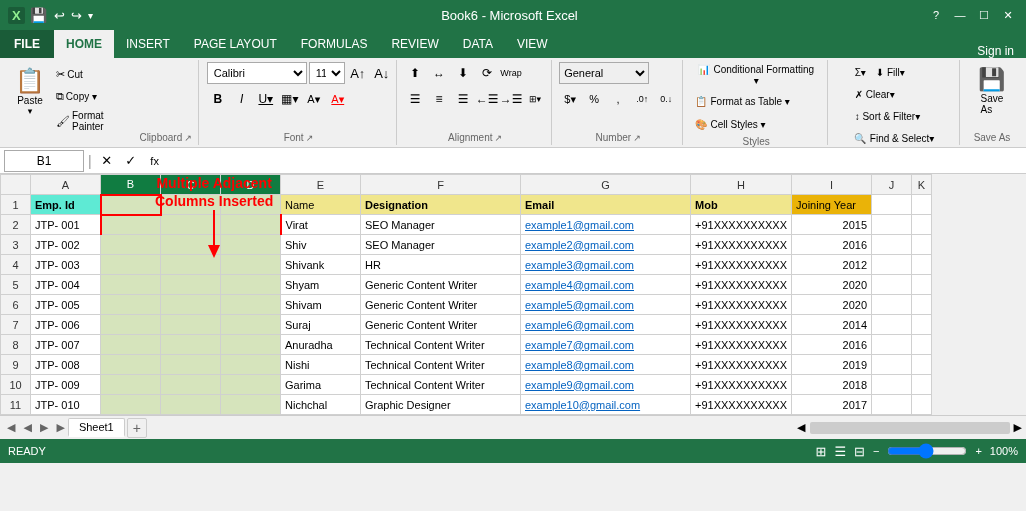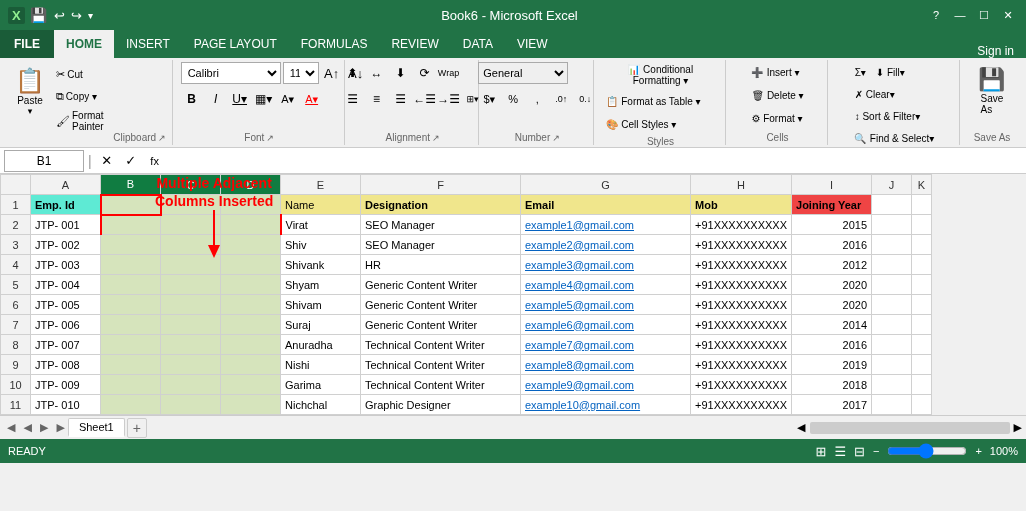"➕ Insert ▾" div.ribbon-group { html: <div> <div> <button>➕ Insert ▾</button> <button>🗑 Delete ▾</button> <button>⚙ Format ▾</button> </div> <div>Cells</div> </div> -> none }
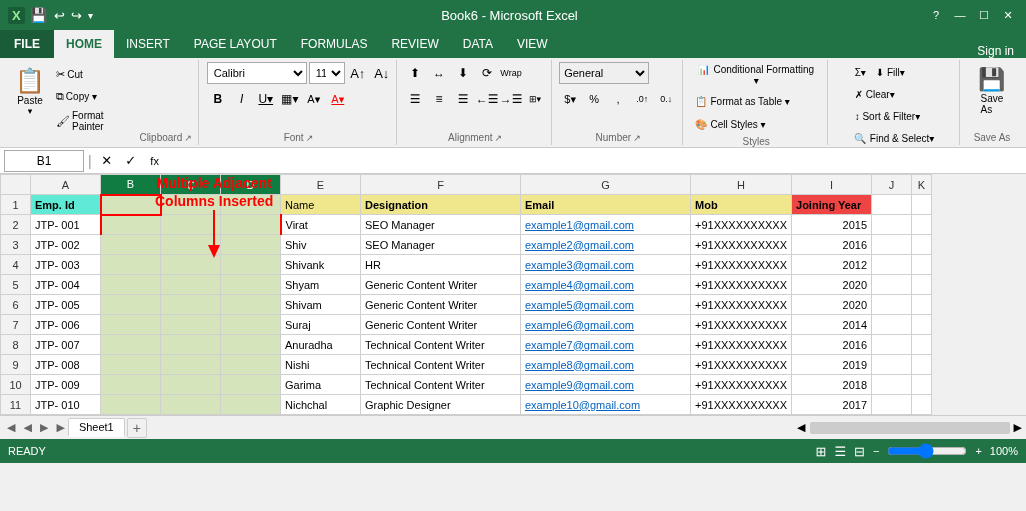"Joining Year" td.cell-header-row { background: #ef4444 -> #eab308; font-weight: bold -> normal }
